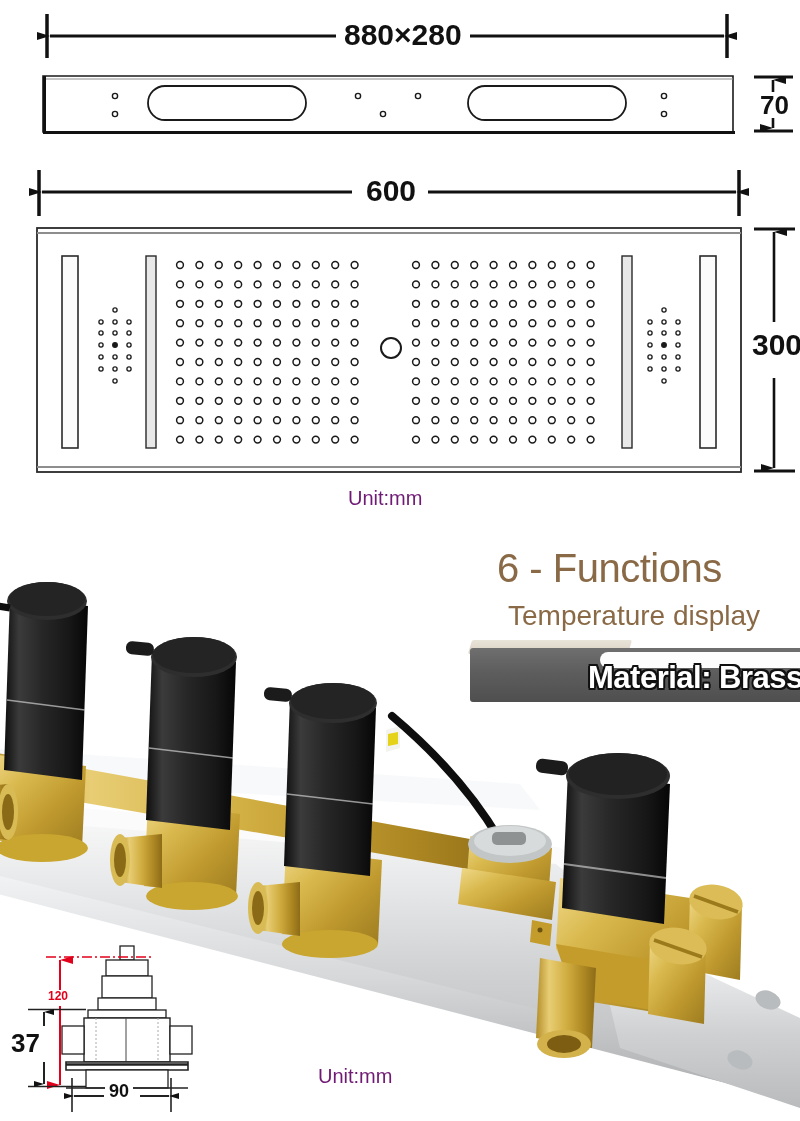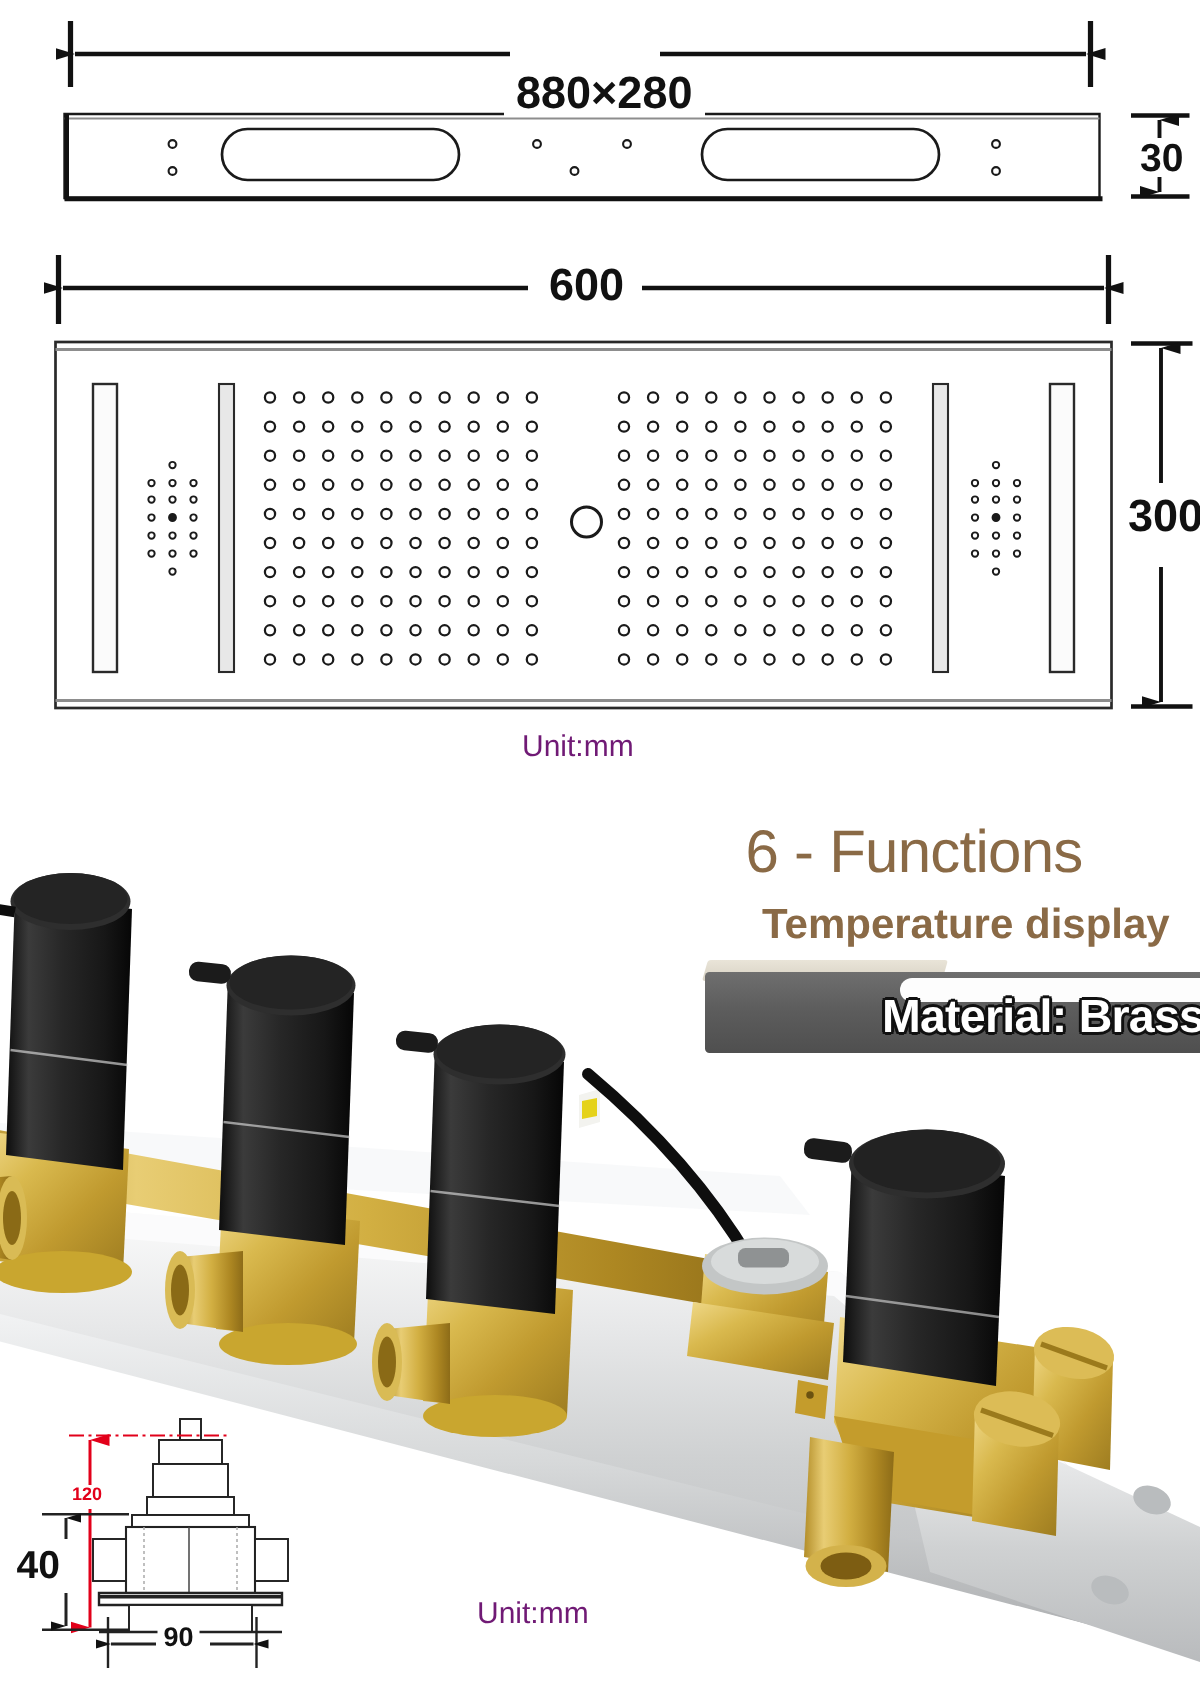"880×280" div.dim-label { margin-top: 28px -> none }
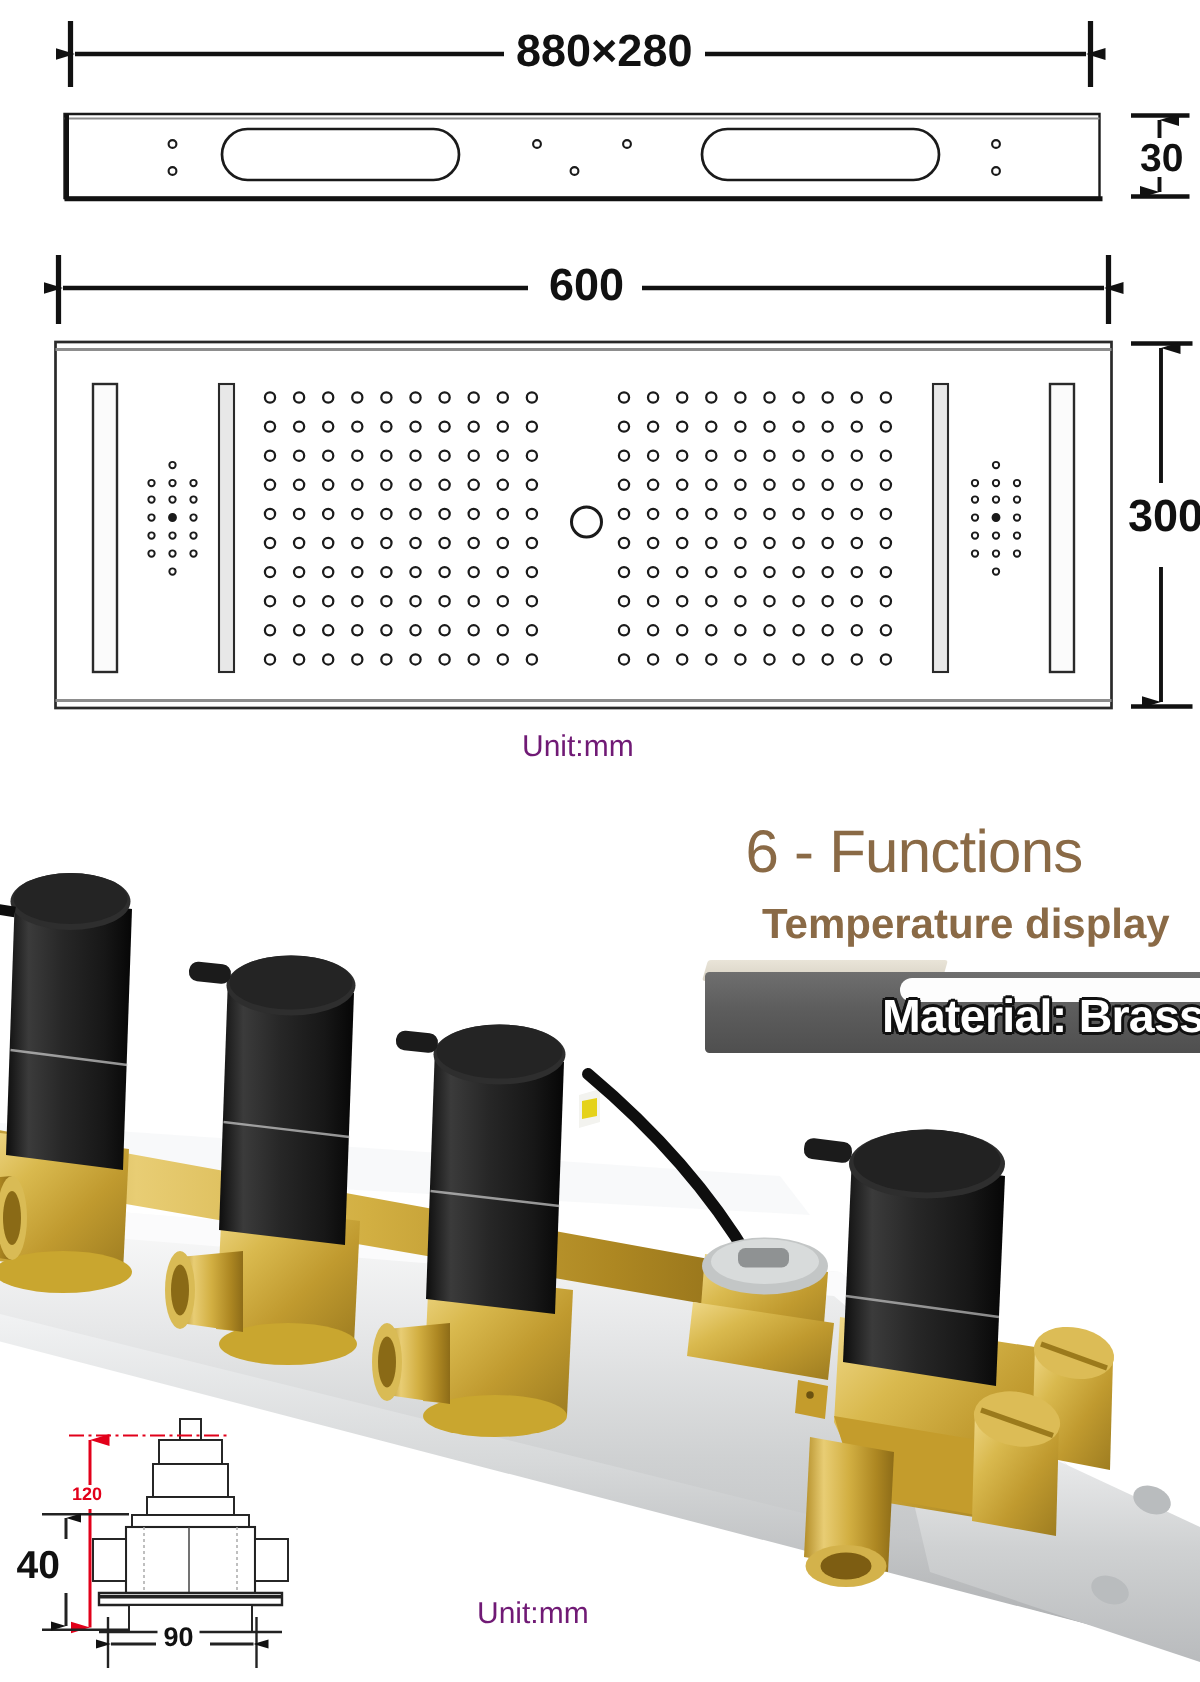"30" div.dim-label { text: 30 -> 70 }
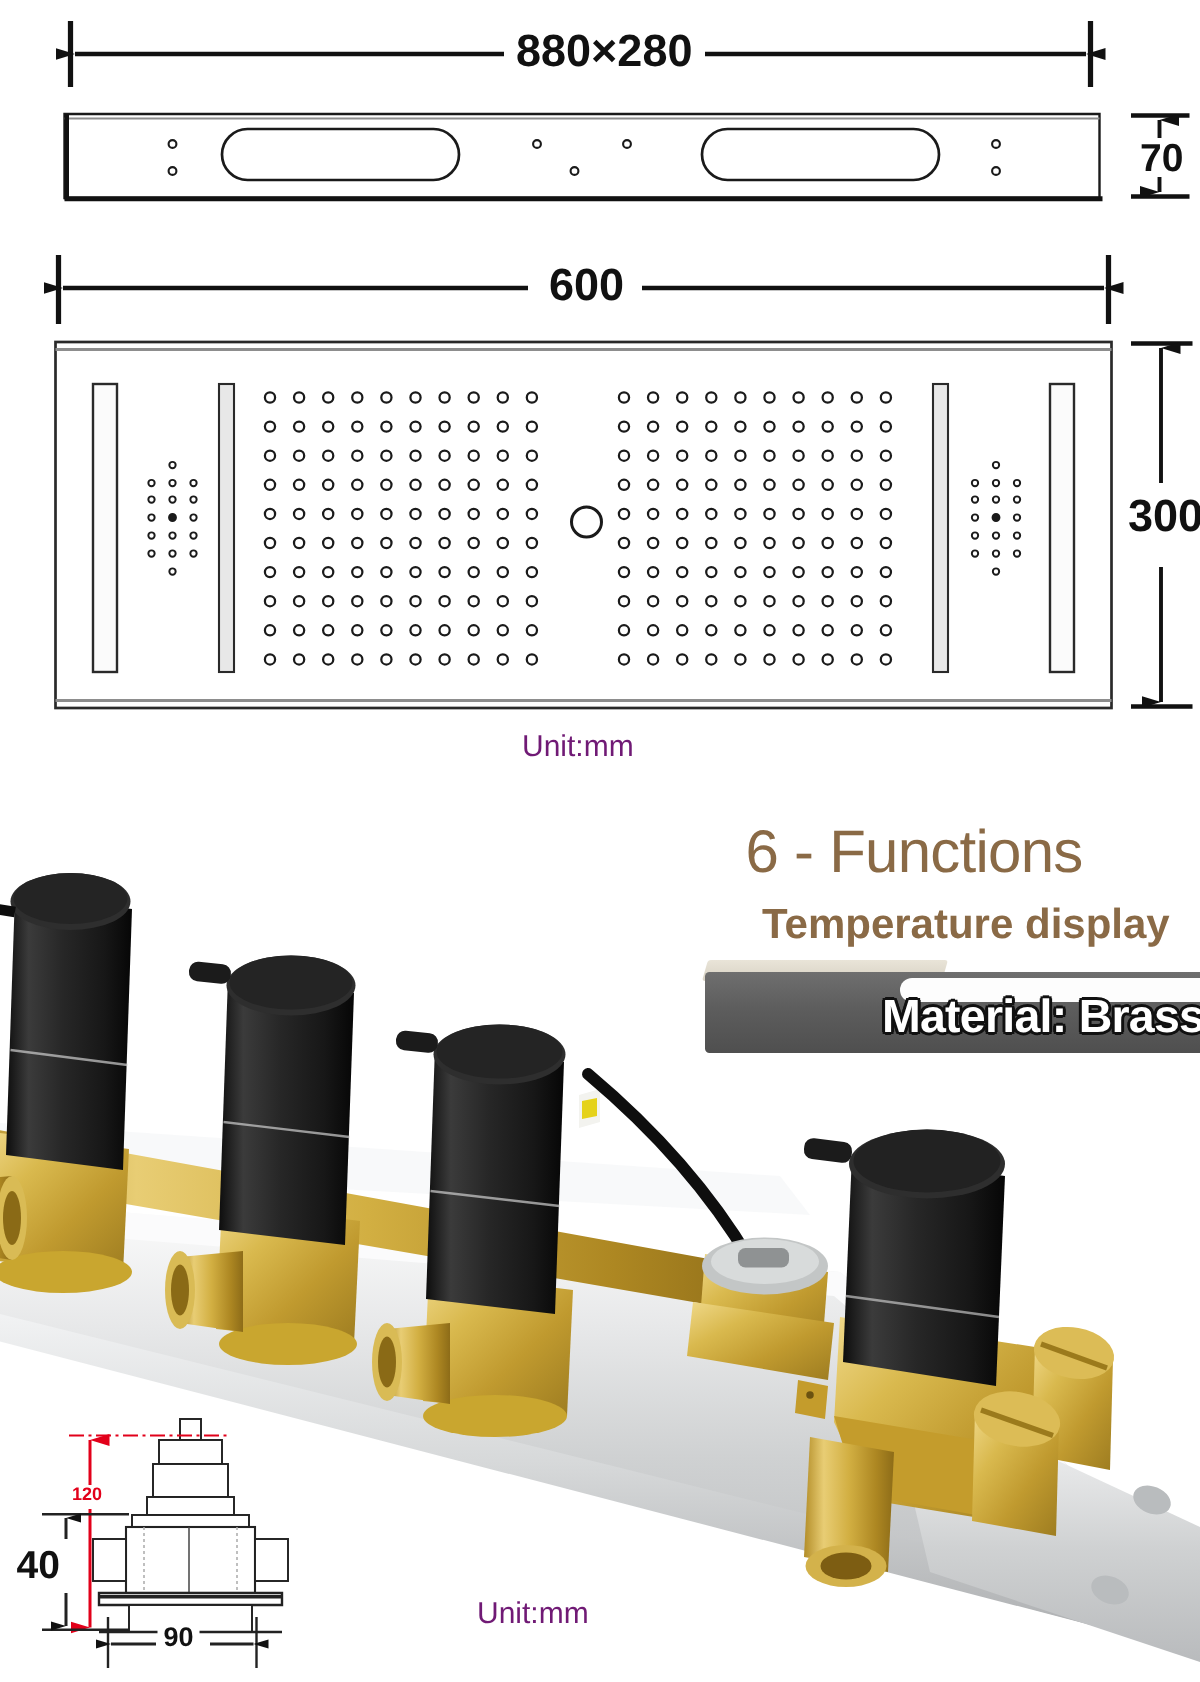"Temperature display" div.subhead { font-weight: bold -> none }
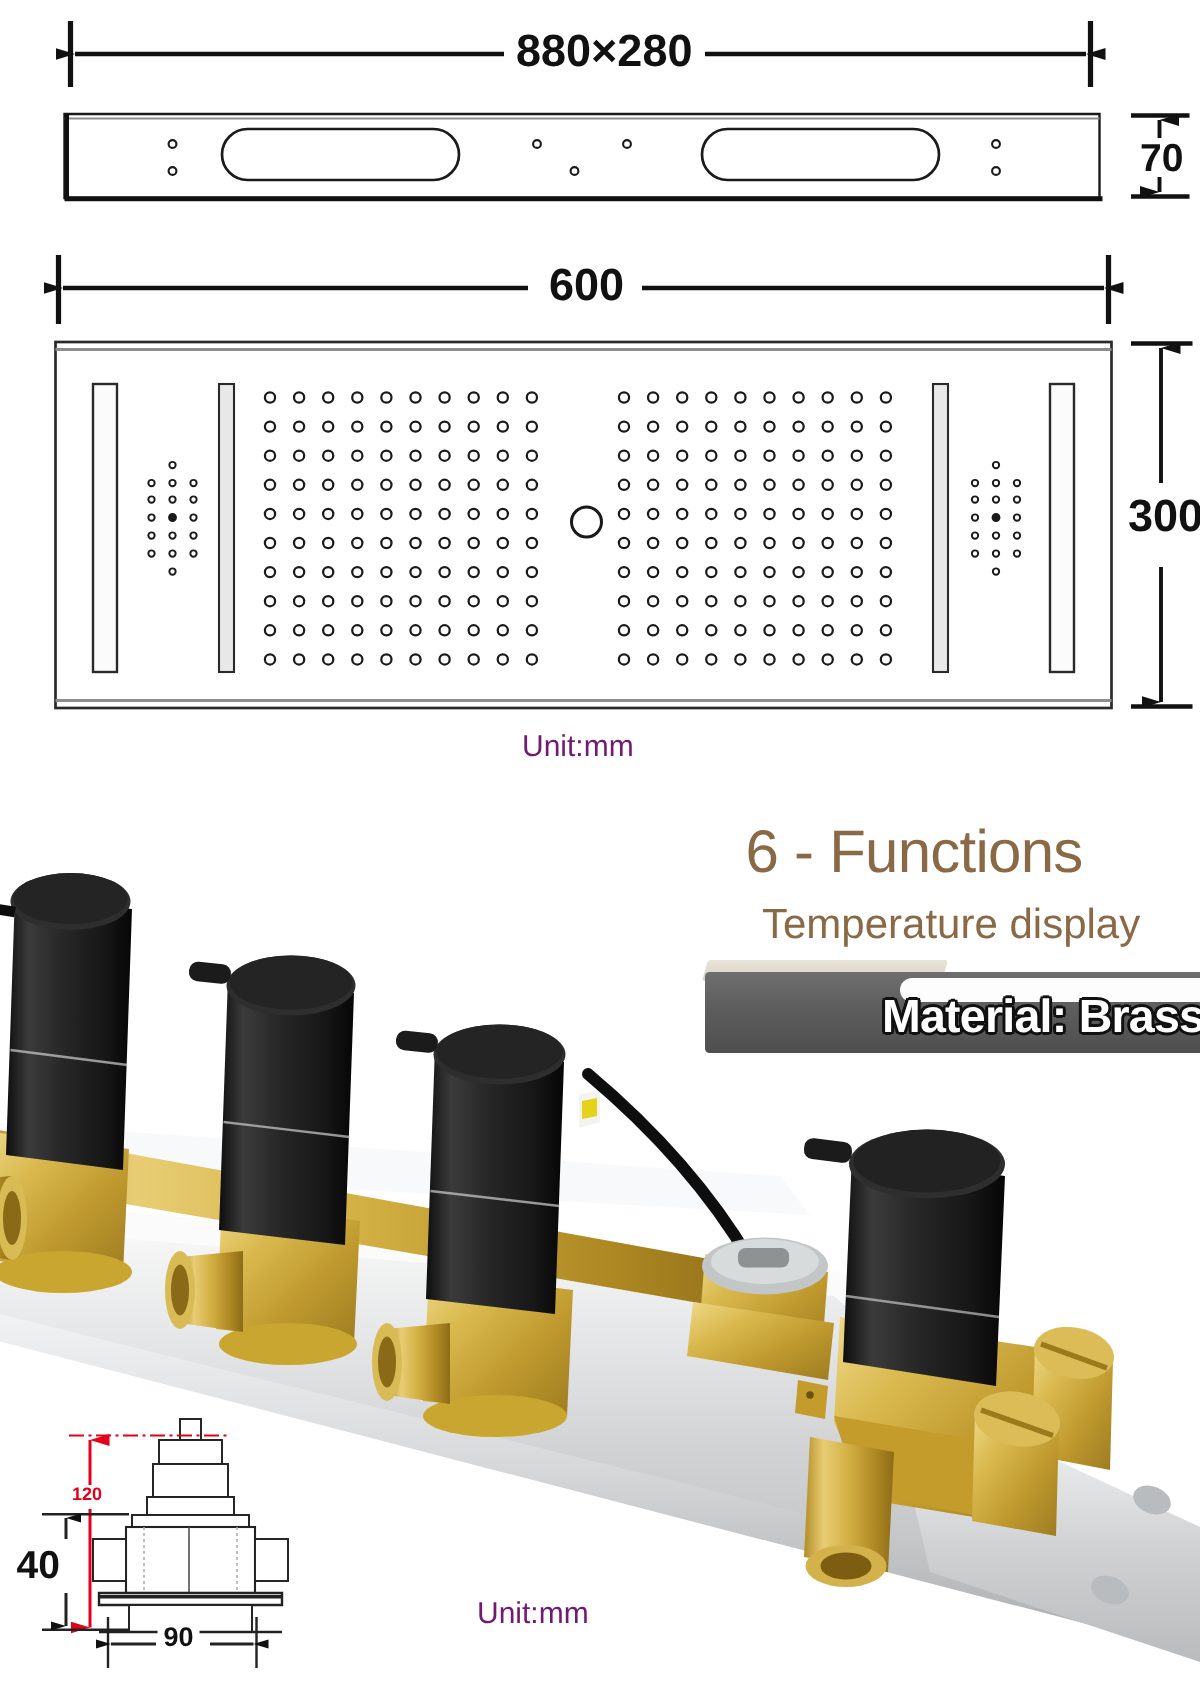"40" div.dim-label { text: 40 -> 37 }
